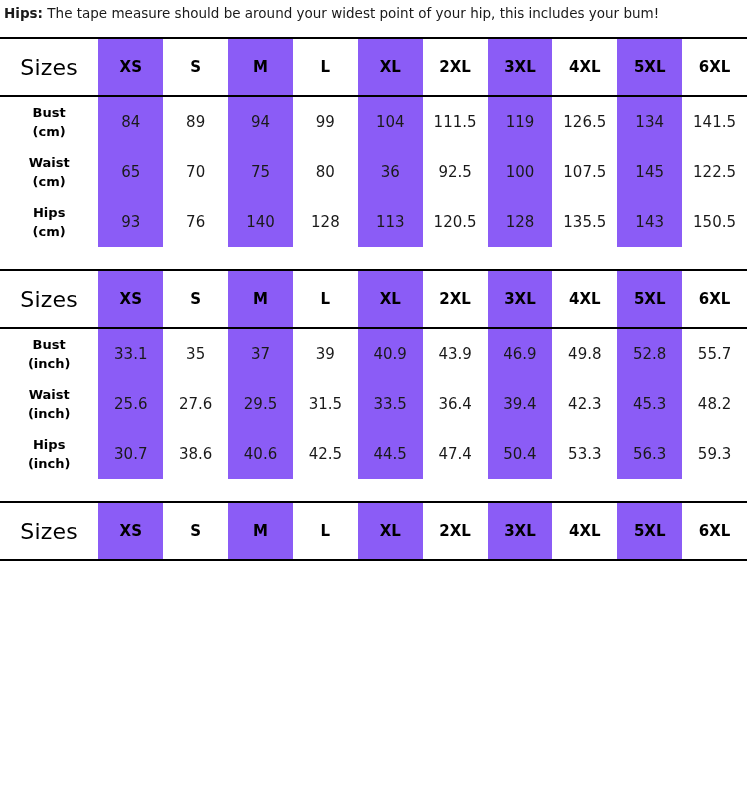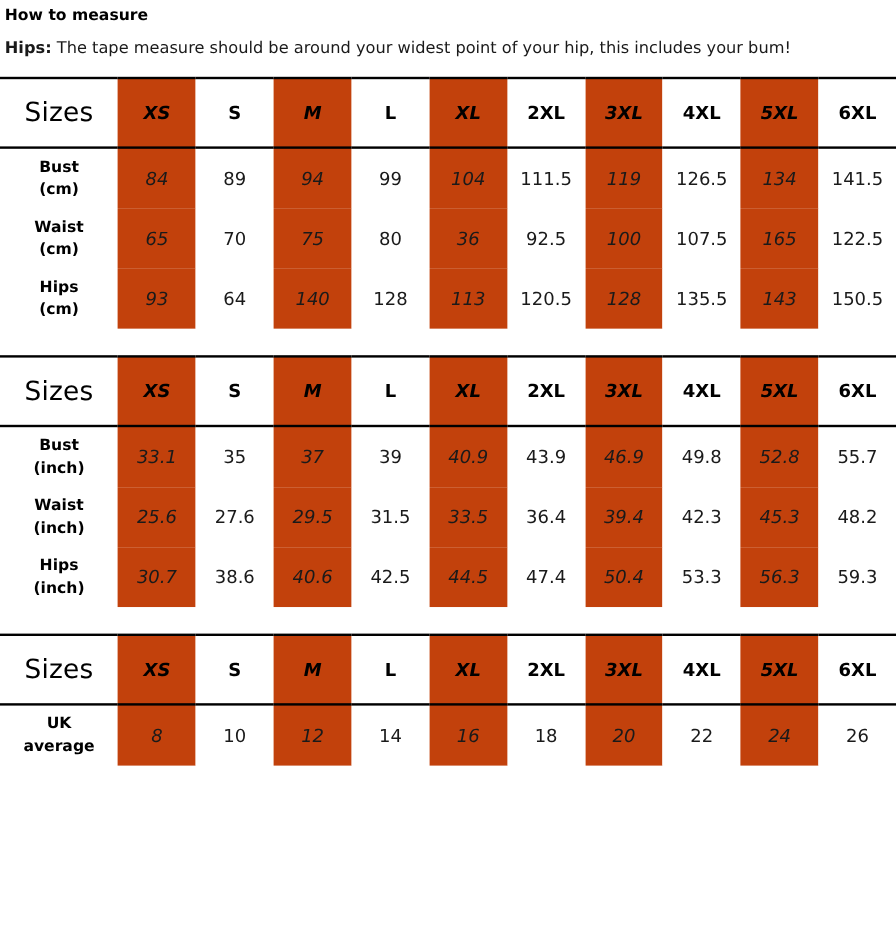"How to measure" div.howto-title { html: <div>How to measure</div> -> none }
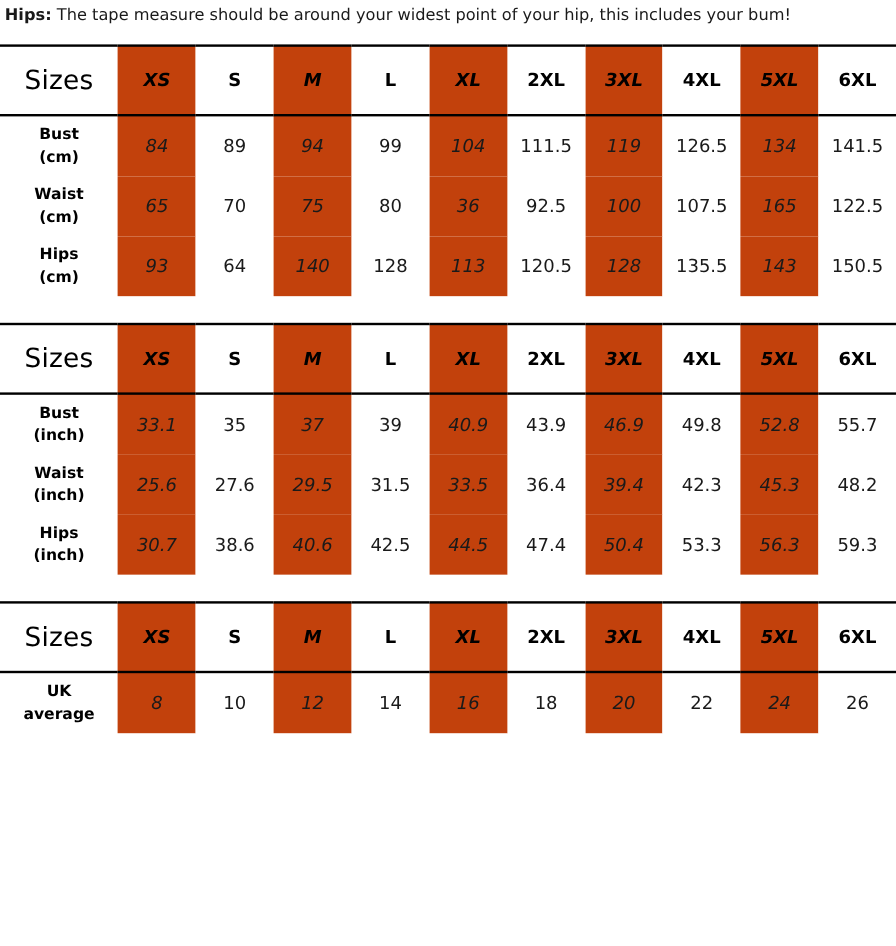"XS" .shaded { background: #c2410c -> #8b5cf6; font-style: italic -> none }
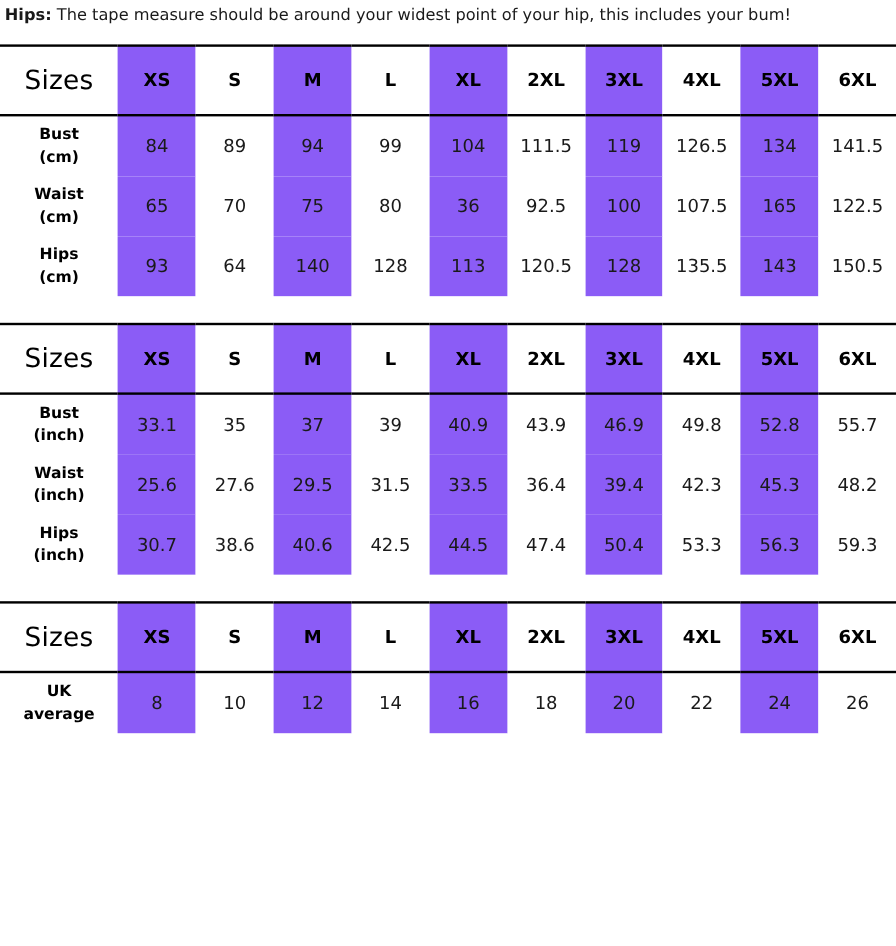"165" td.shaded { text: 165 -> 145 }
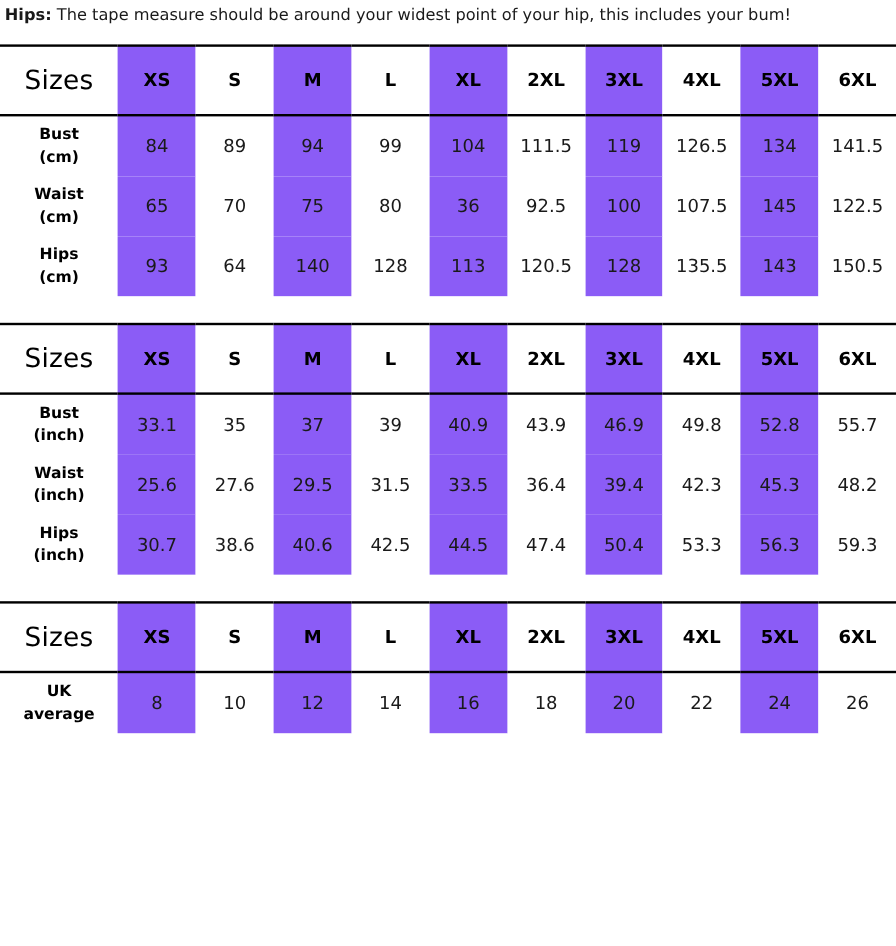"64" td.plain { text: 64 -> 76 }
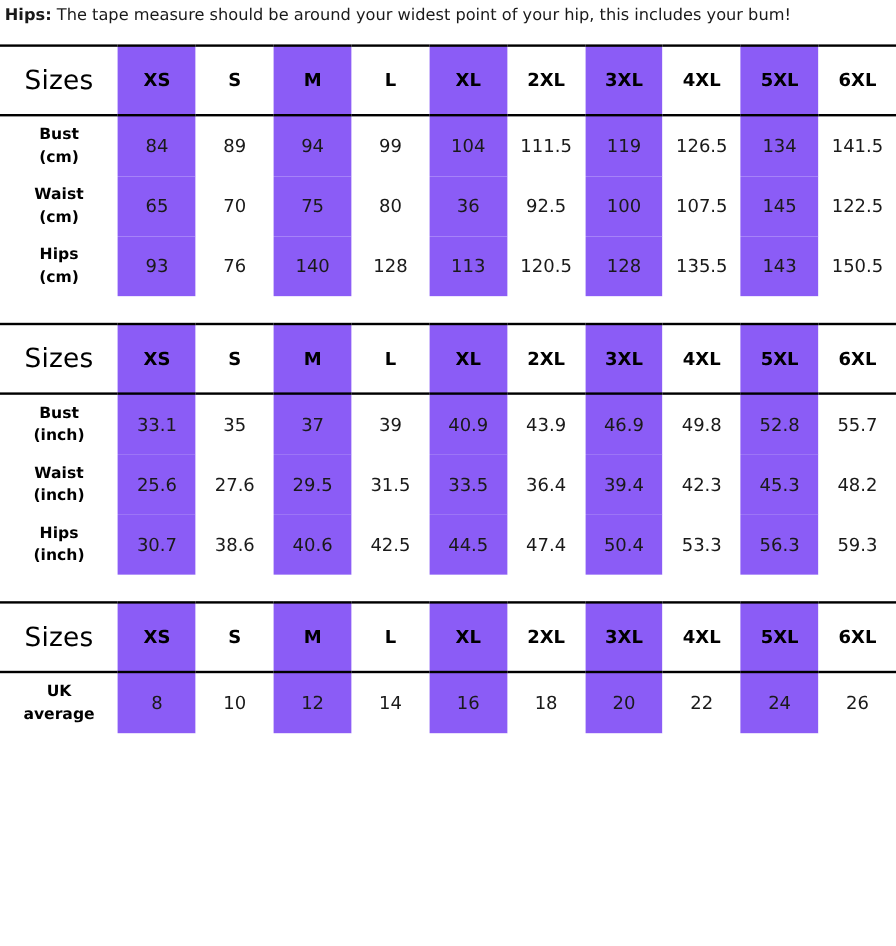"UK" tr { html: <tr> <td><span>UK</span><br><span>average</span></td> <td>8</td> <td>10</td> <td>12</td> <td>14</td> <td>16</td> <td>18</td> <td>20</td> <td>22</td> <td>24</td> <td>26</td> </tr> -> none }
